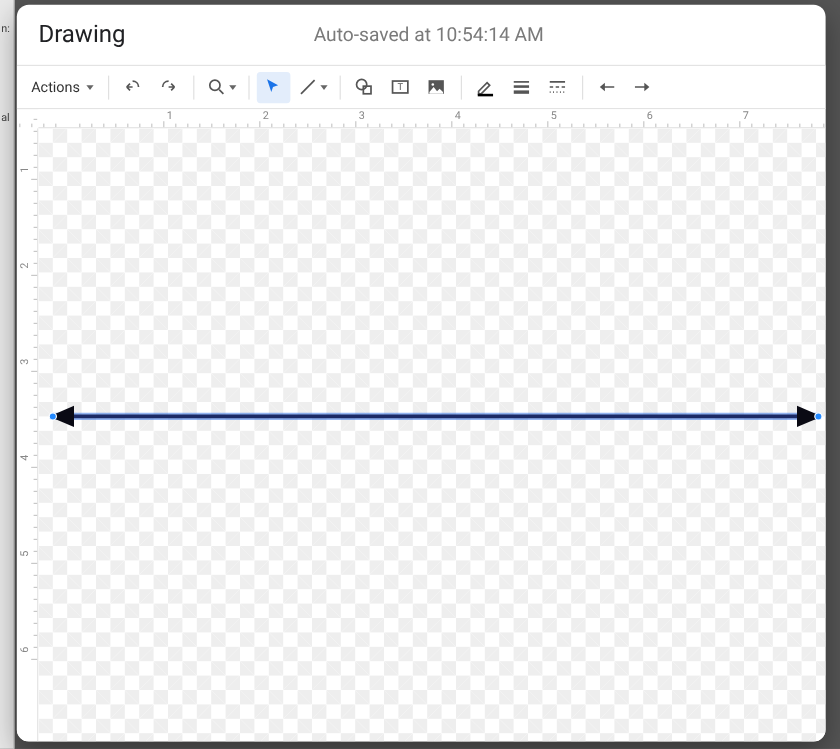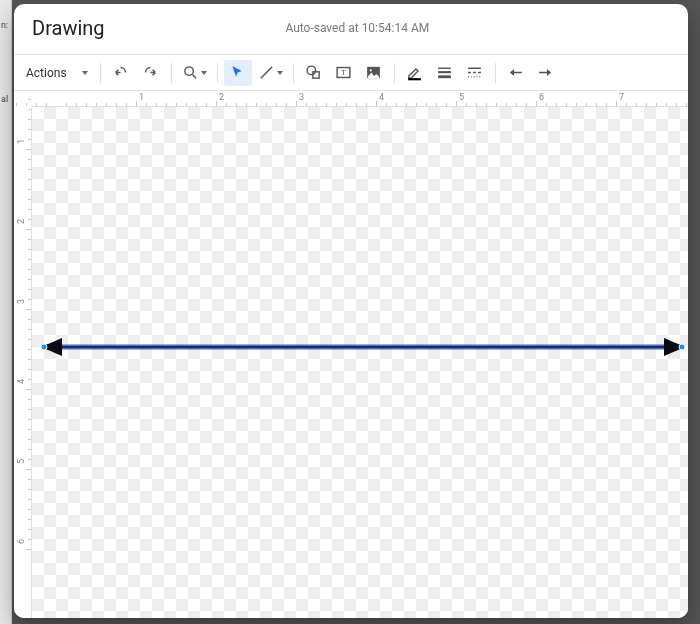"Auto-saved at 10:54:14 AM" .autosave { font-size: 12px -> 16px }
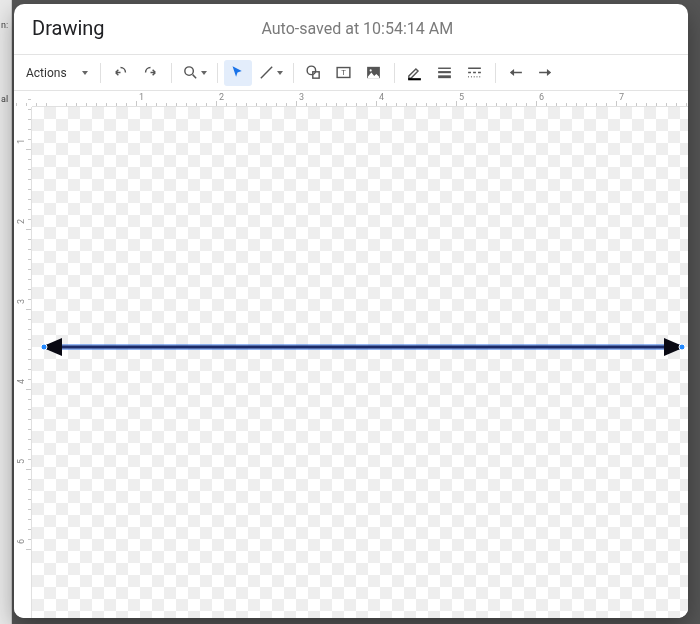"Actions" .tb-btn.text-btn { gap: 13px -> 3px }
